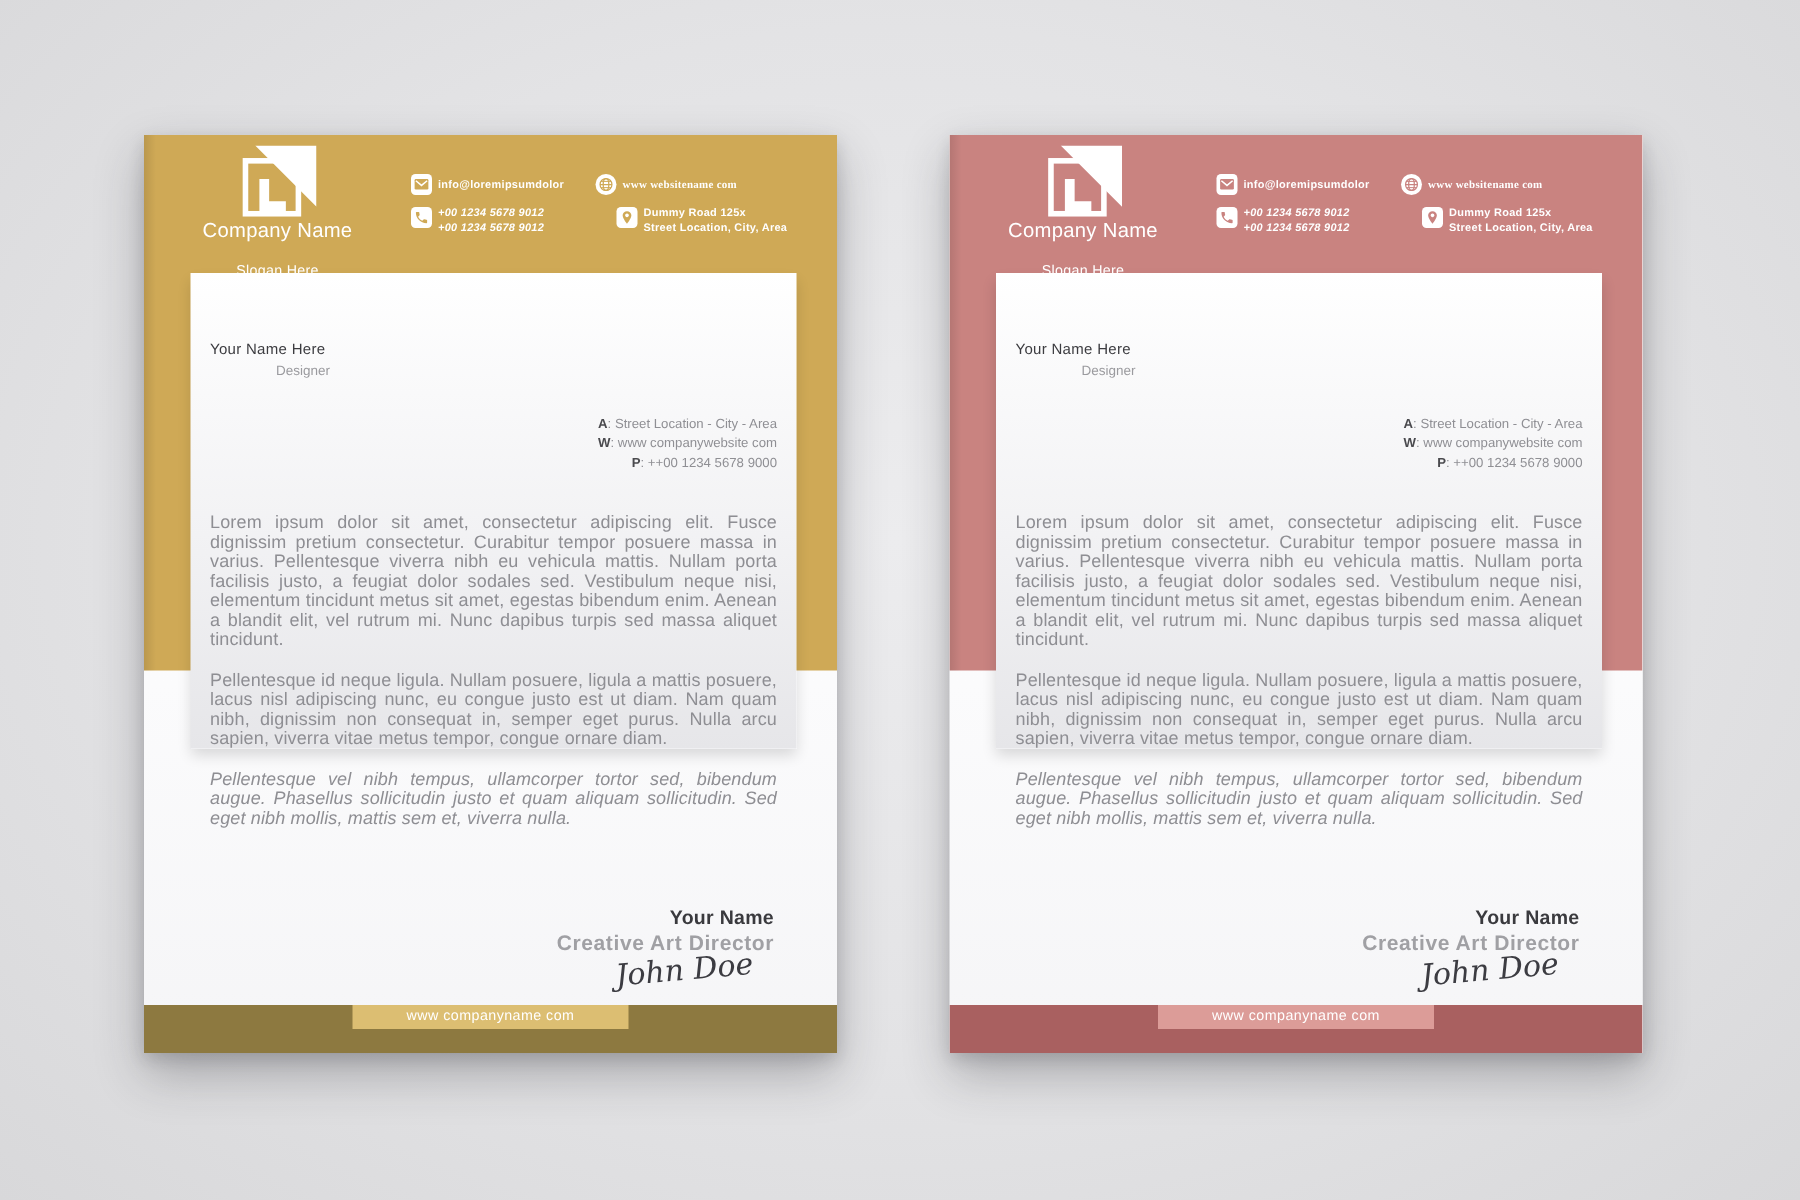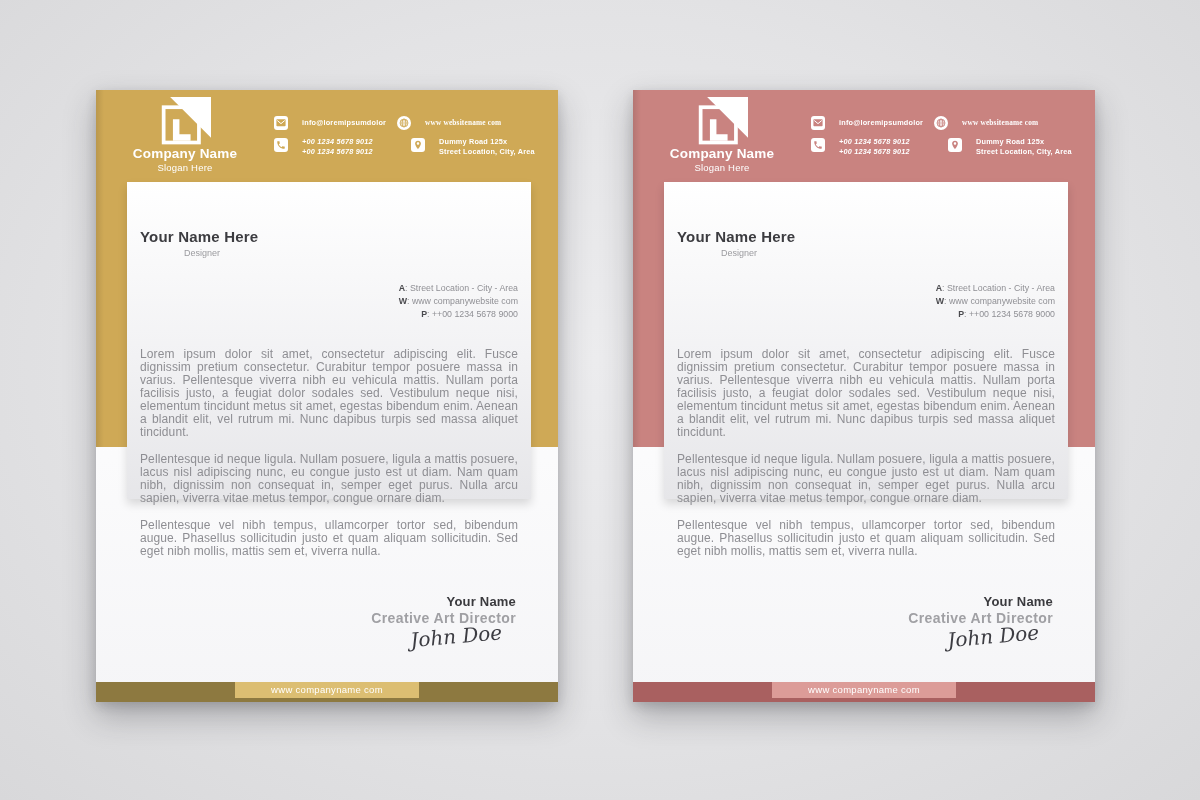"info@loremipsumdolor" .contact { gap: 14px -> 4px }
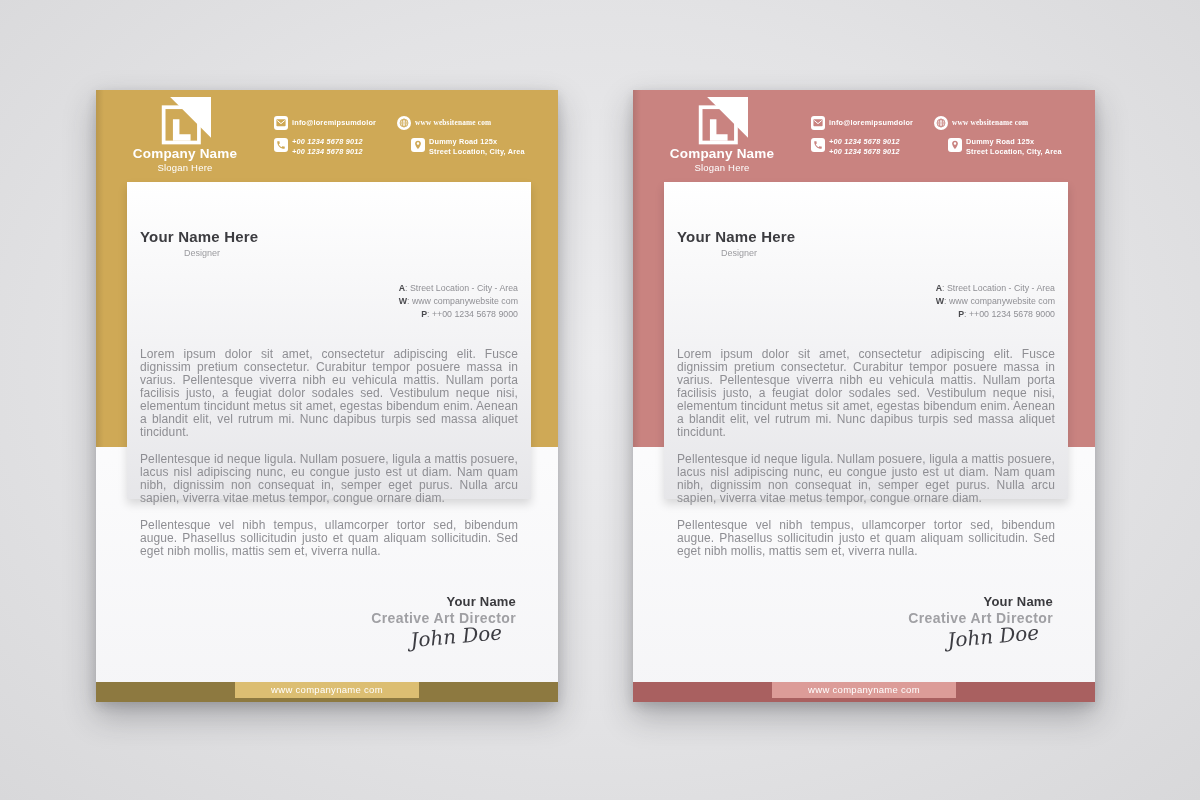"Company Name" .brand-name { font-weight: bold -> normal }
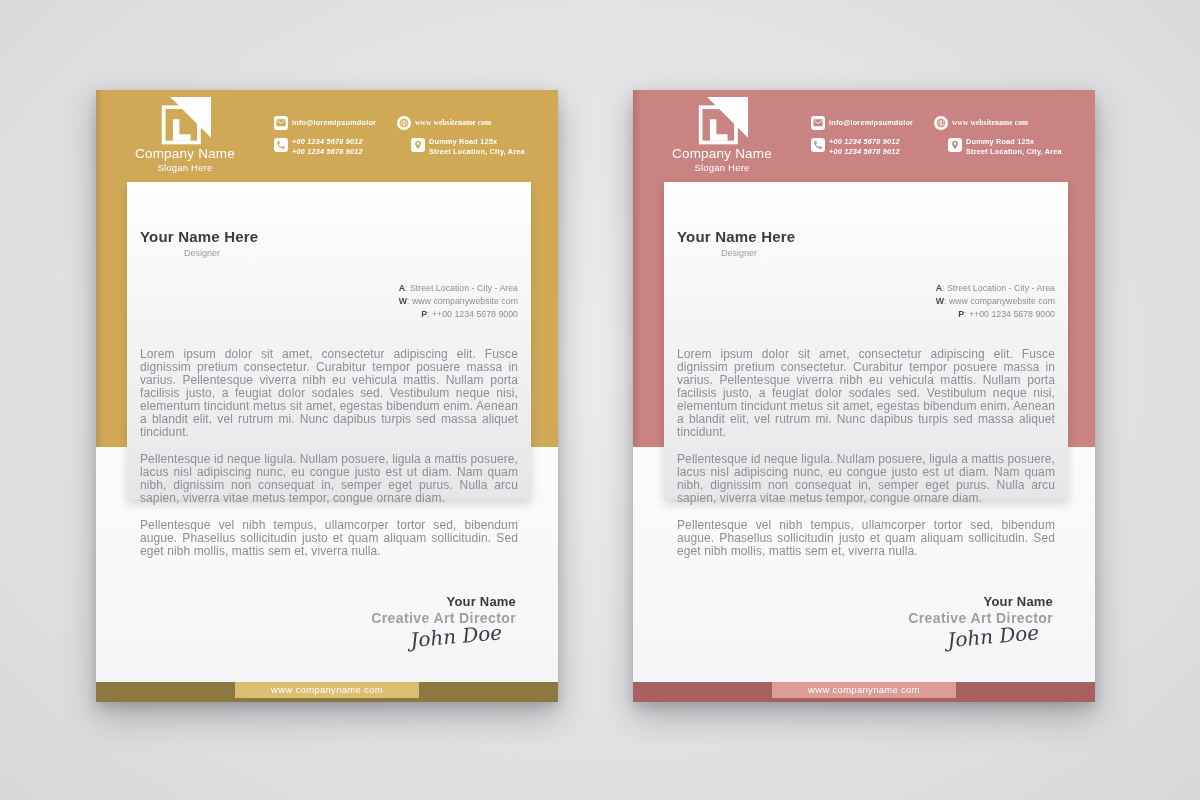"Slogan Here" .brand-slogan { margin-top: 1px -> 14px }
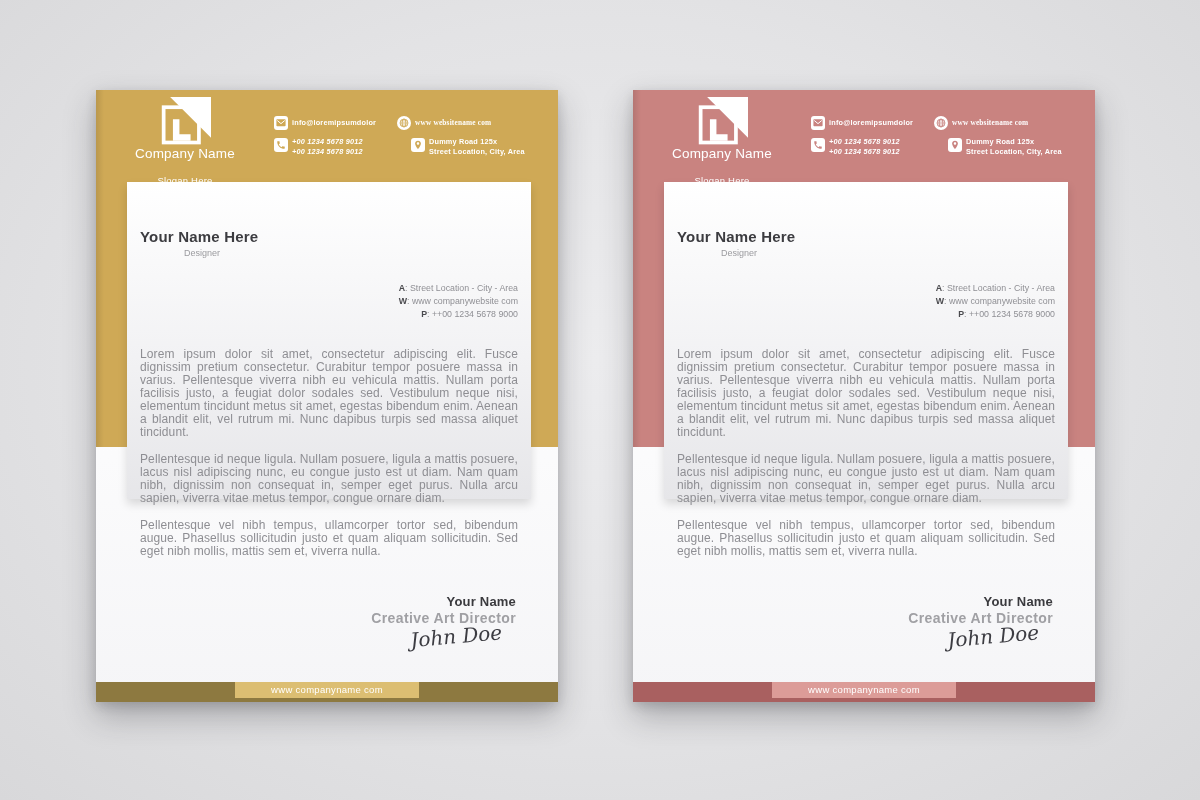"Your Name Here" .r-name { font-size: 15px -> 10px; font-weight: bold -> normal }
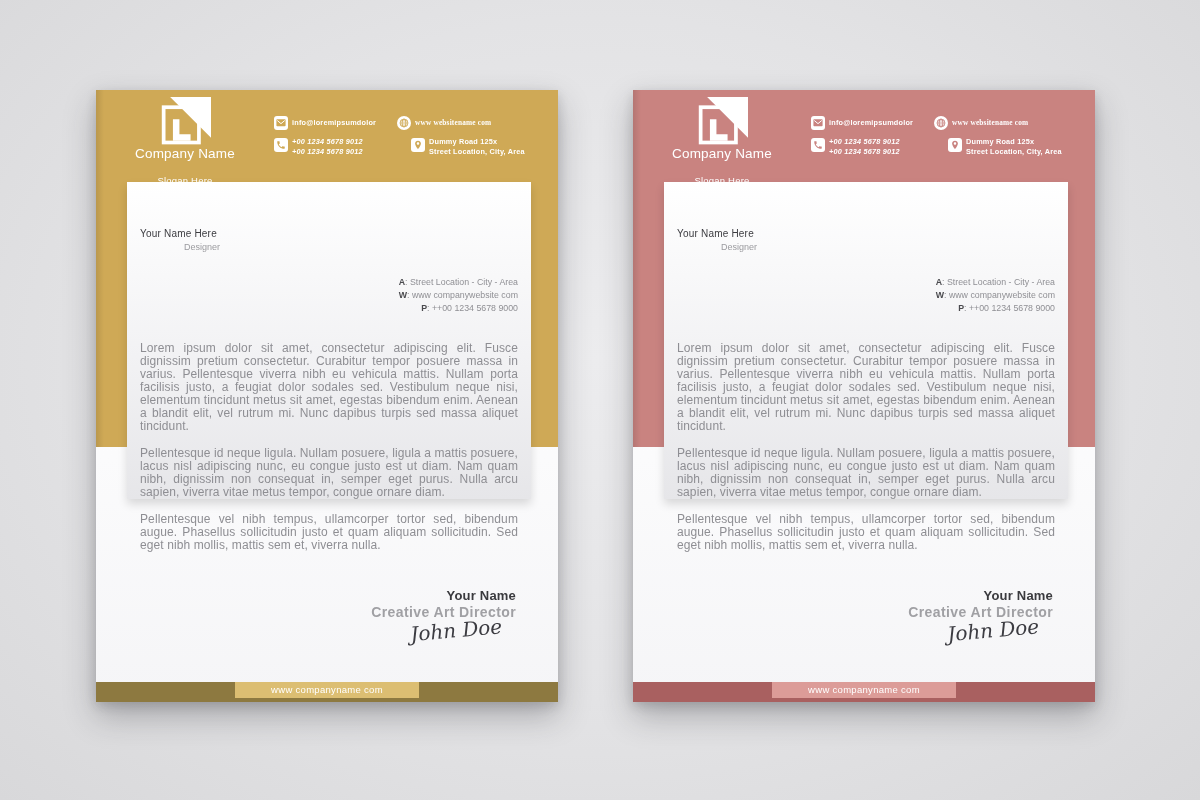"Pellentesque vel nibh tempus," .body-text p:last-child { font-style: none -> italic }
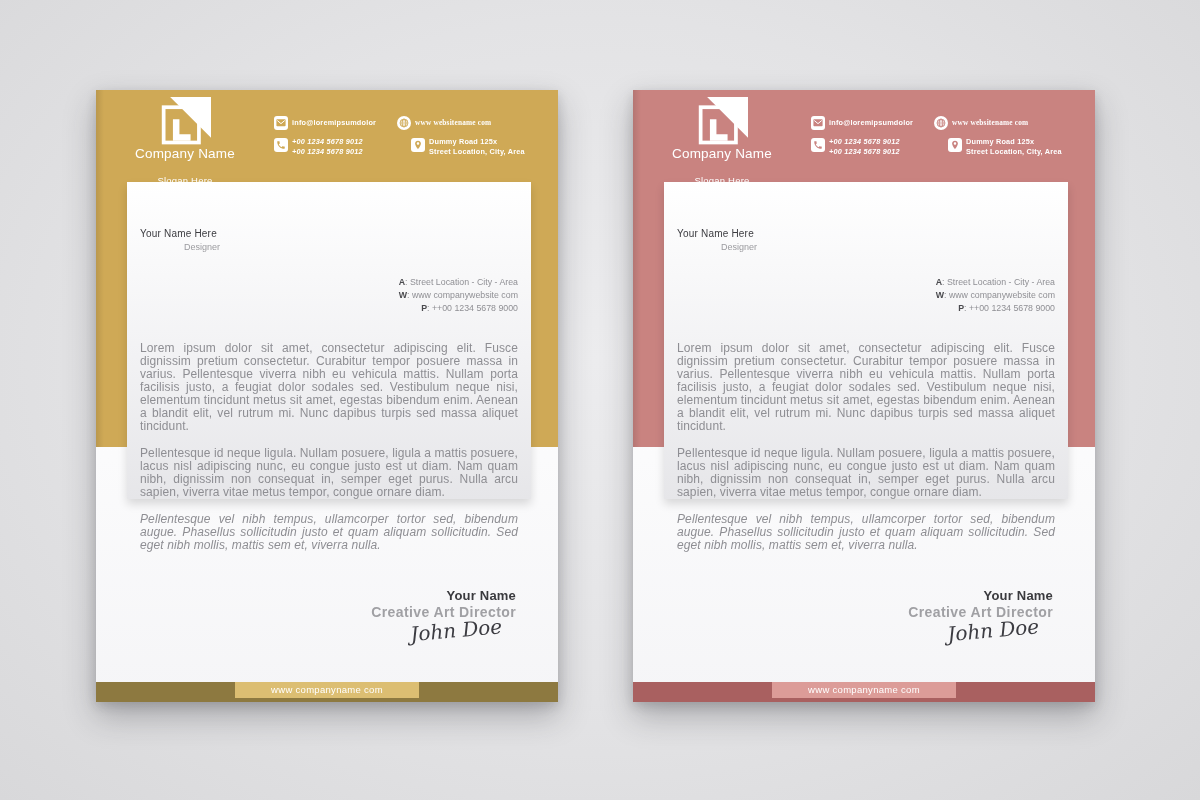"Your Name" .sig { margin-top: 36px -> 52px }
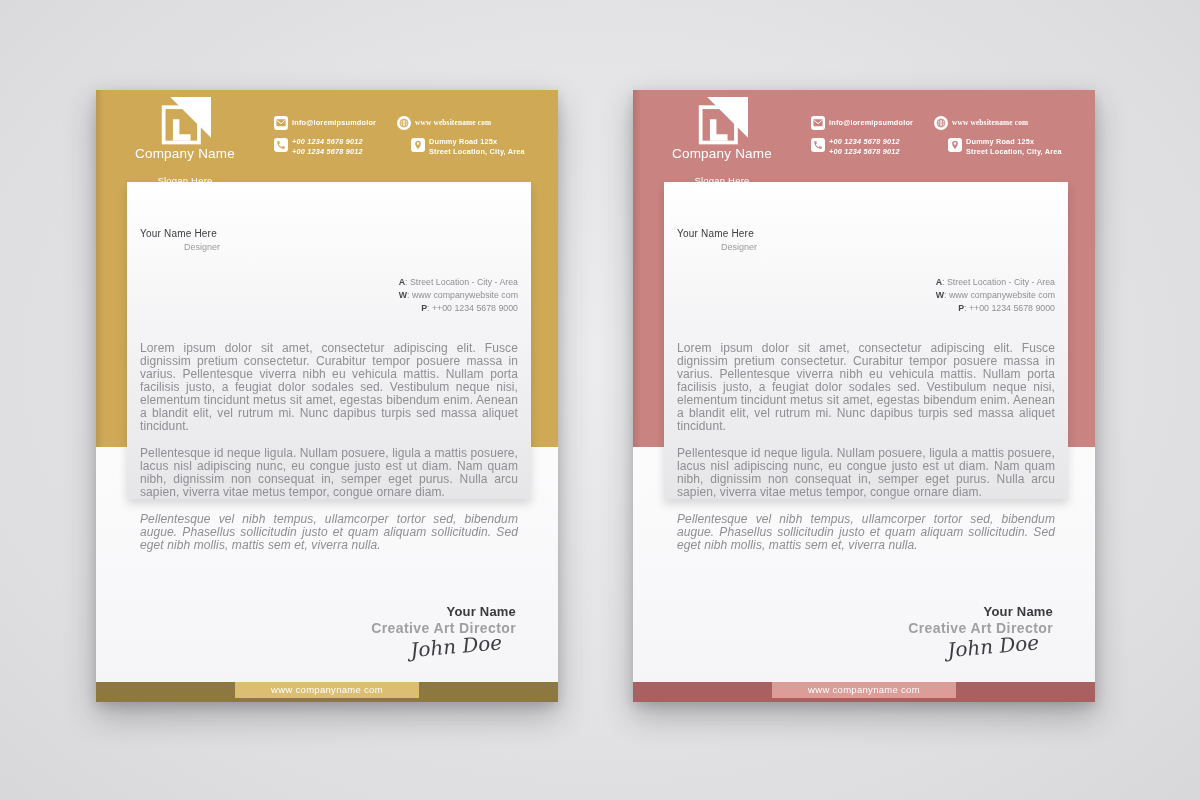"www companyname com" .footer { height: 20px -> 32px }
